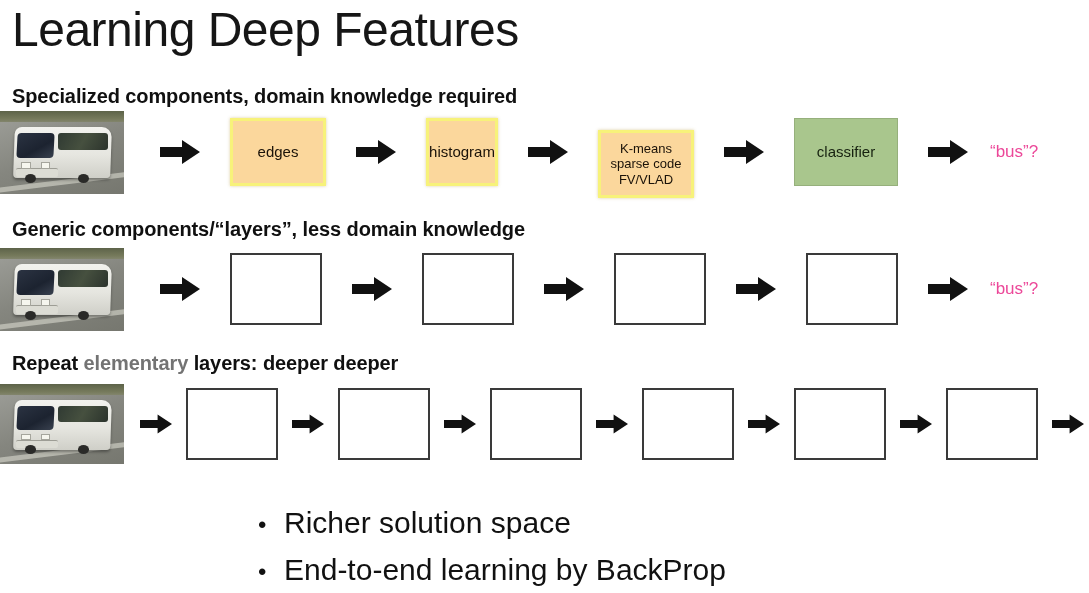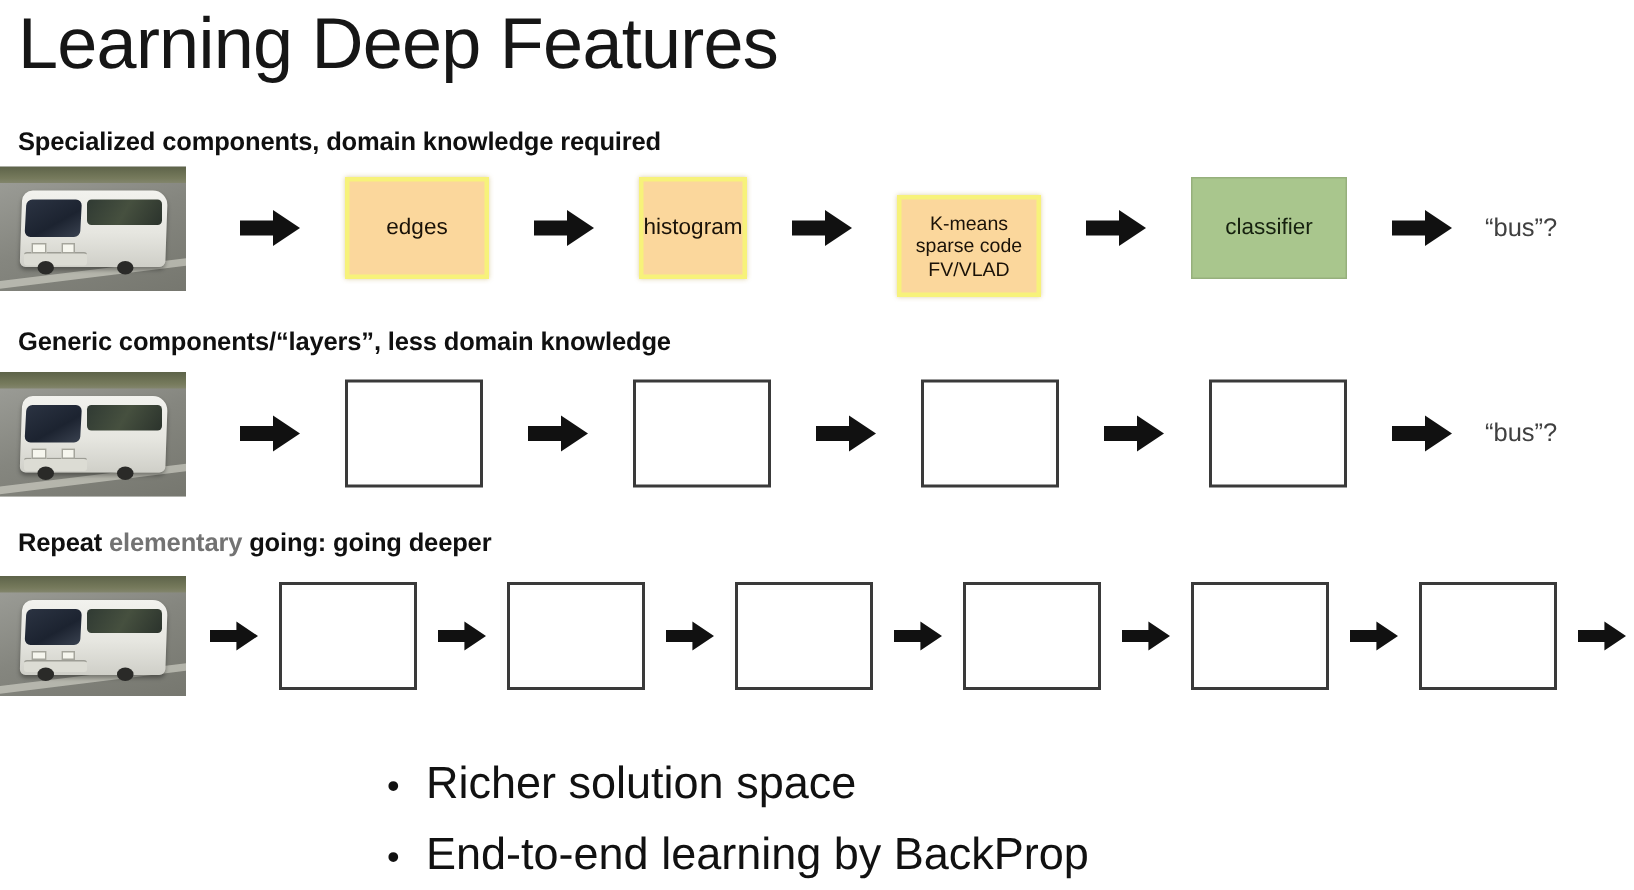"Specialized components, domain knowledge" .caption { font-size: 17px -> 20px }
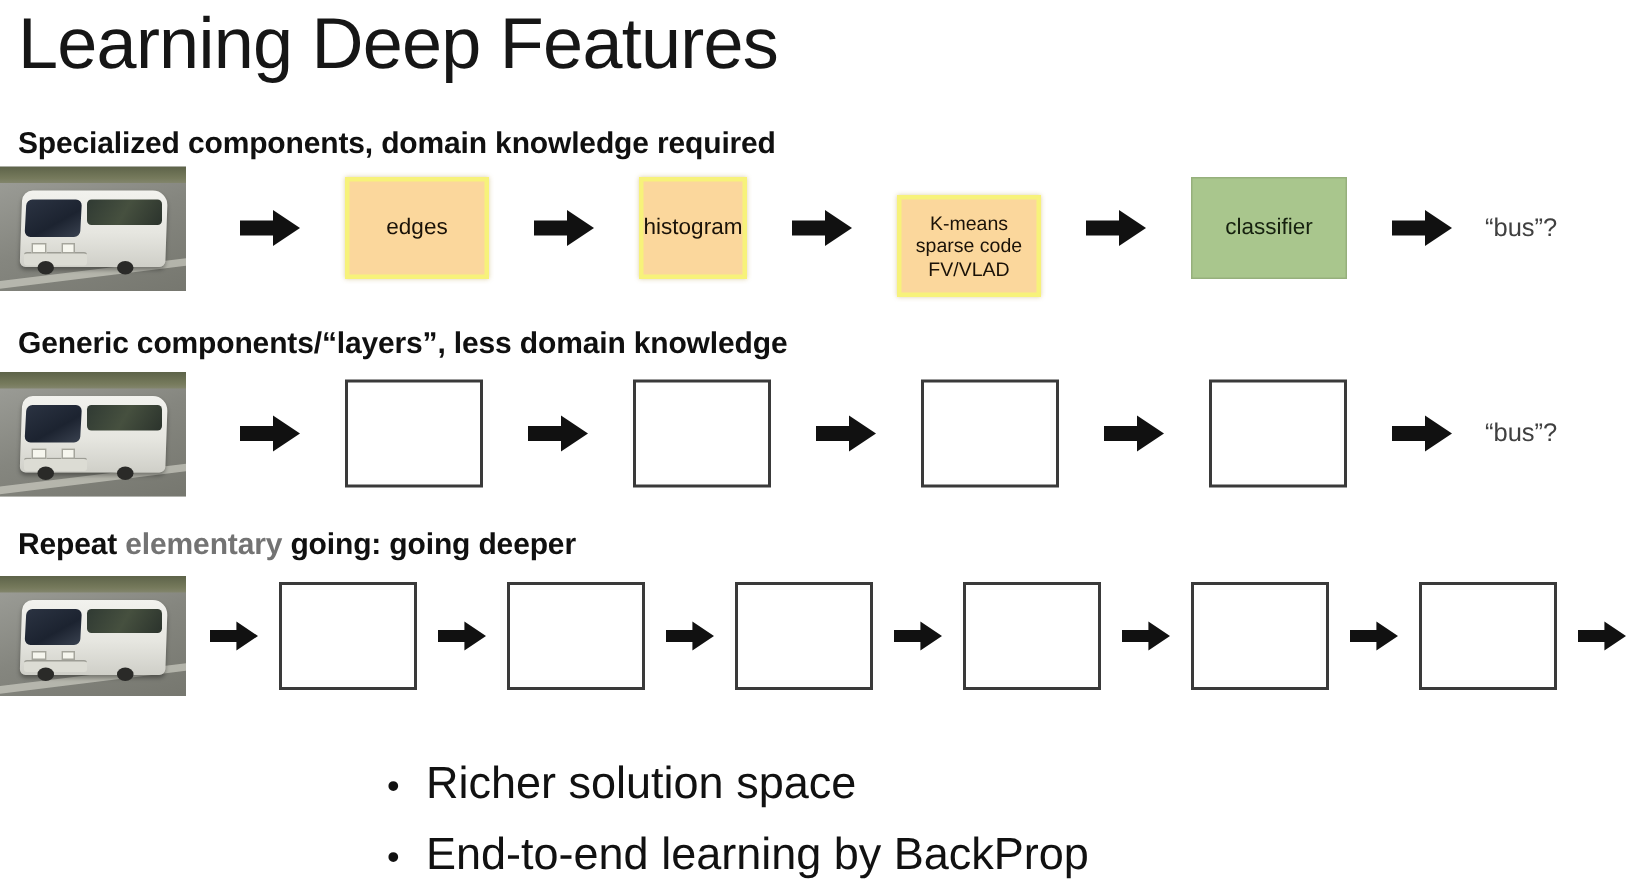"“bus”?" .answer { color: #404040 -> #ec4899 }
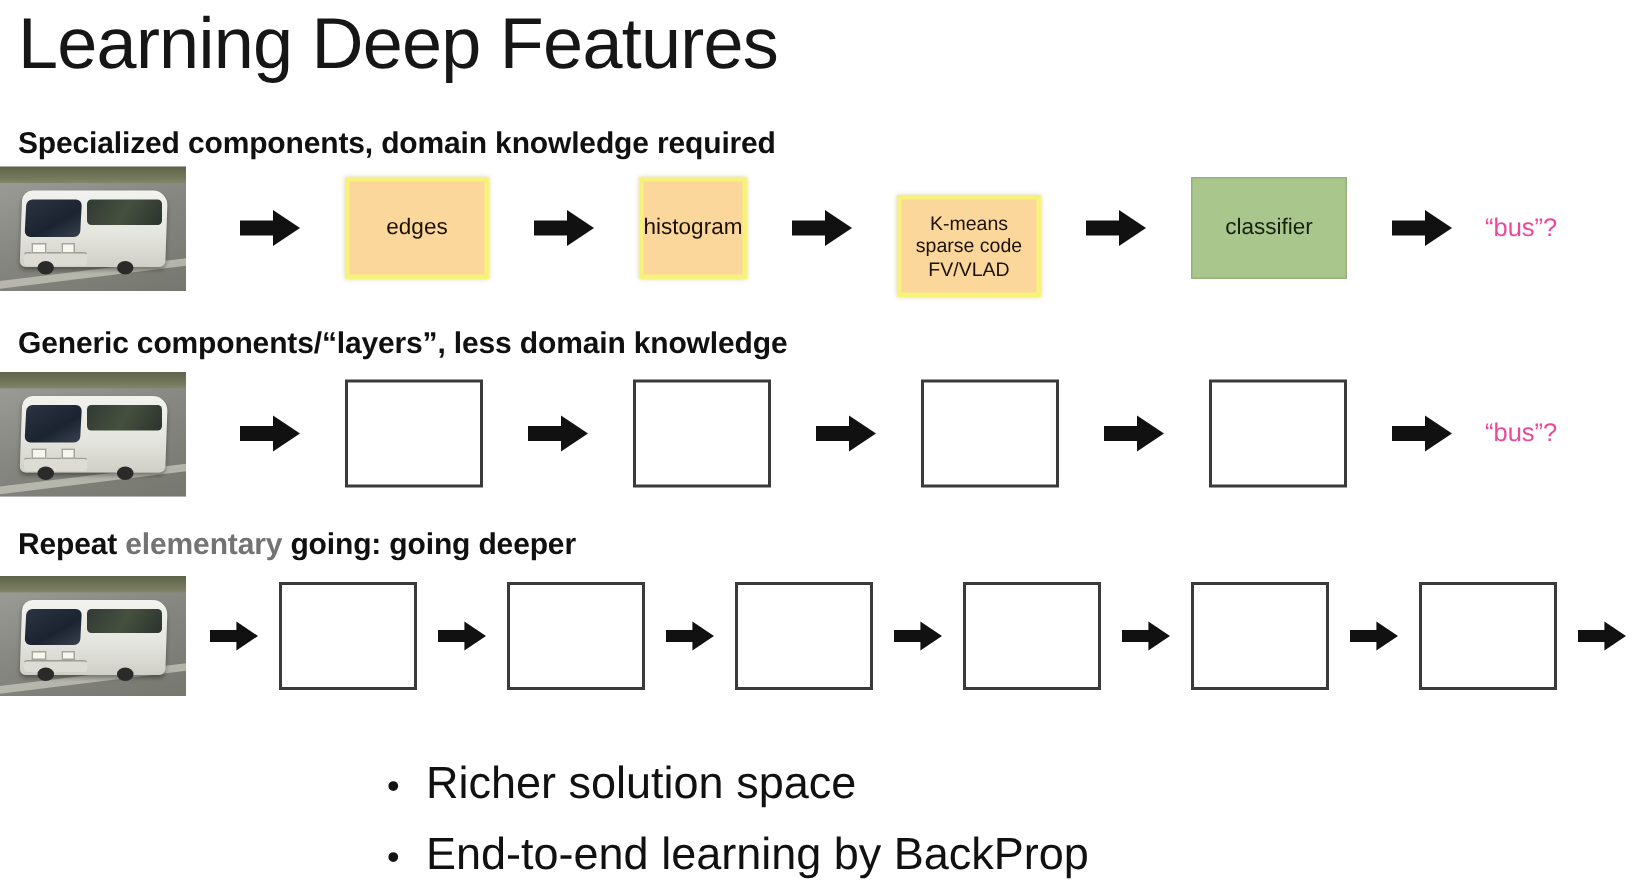"going: going deeper" span { text: going: going -> layers: deeper }
